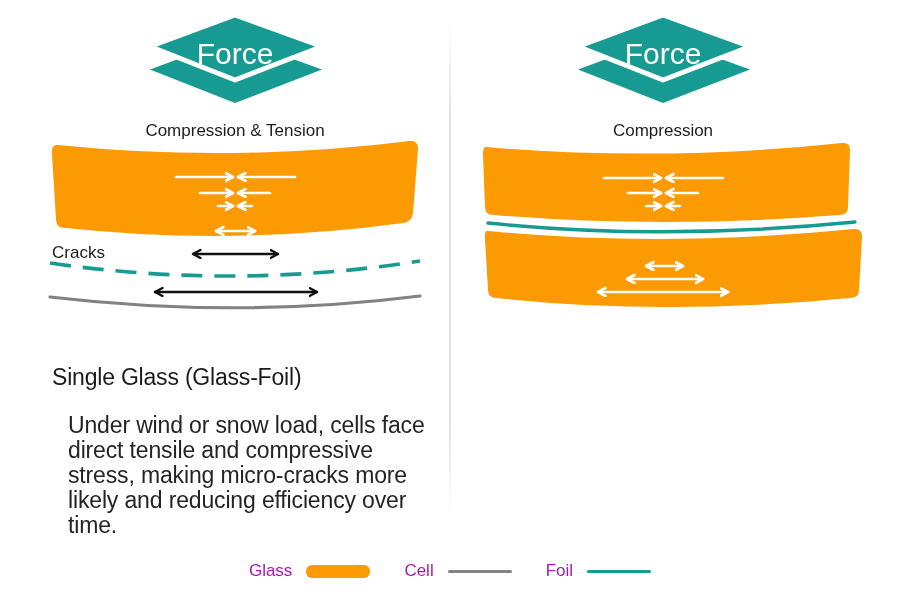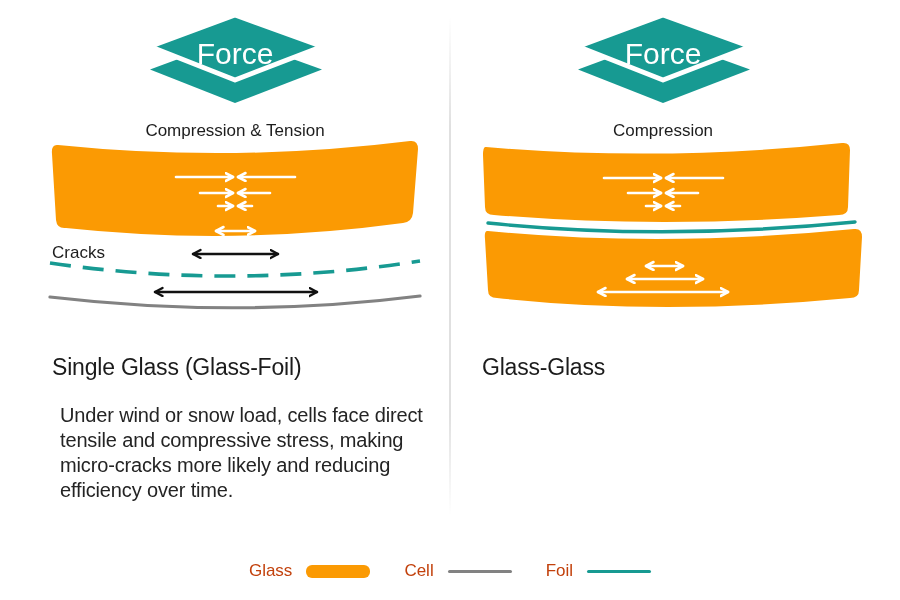"Single Glass (Glass-Foil)" .text-block { top: 354px -> 364px }
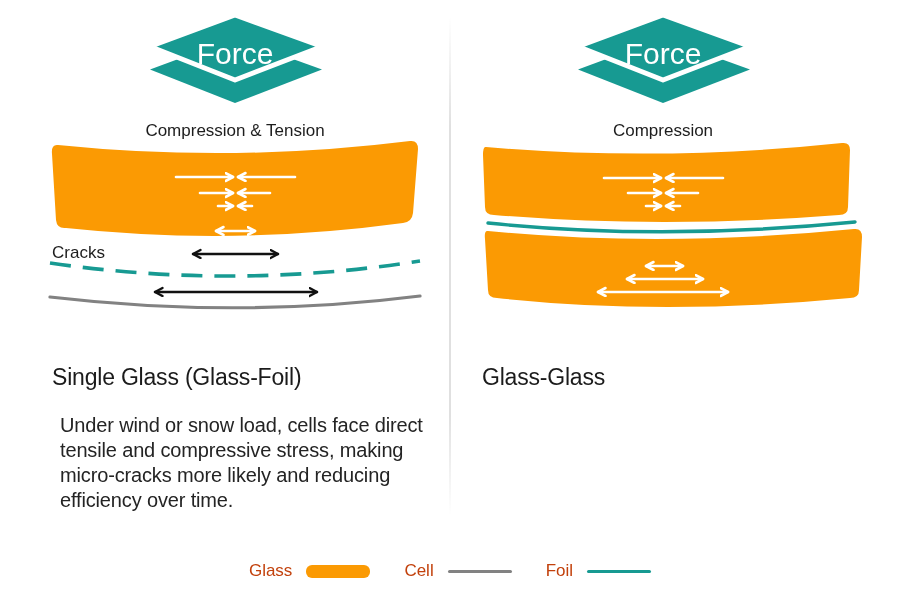"Glass-Glass" h2.panel-title { html: <h2>Glass-Glass</h2> -> none }
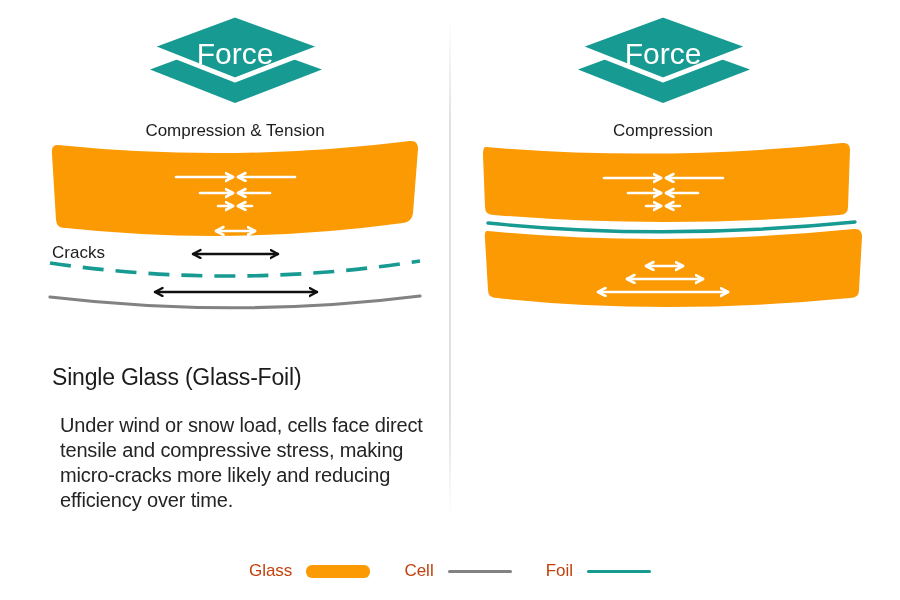"Under wind or snow load," .panel-desc { font-size: 20px -> 23px; margin: 8px -> 16px }
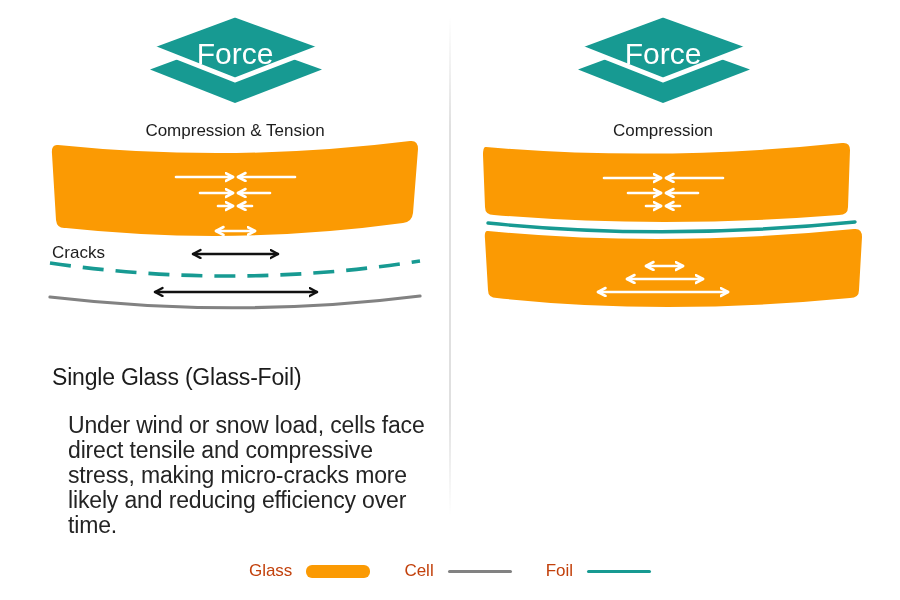"Glass" .legend-label { color: #c2410c -> #a21caf }
